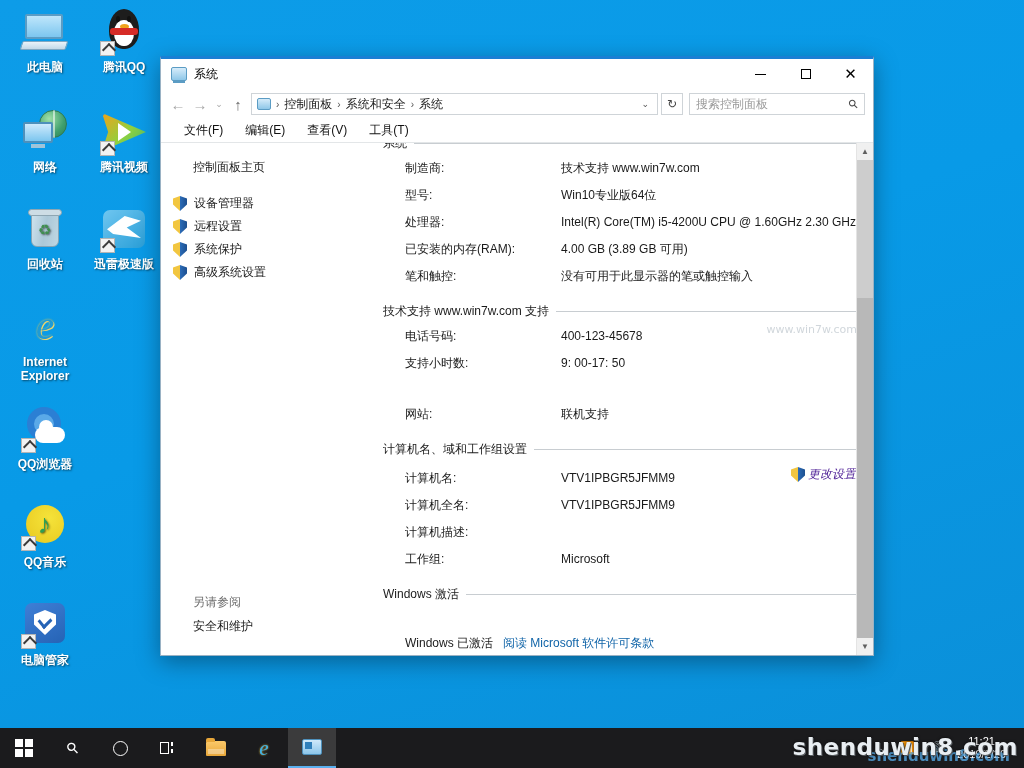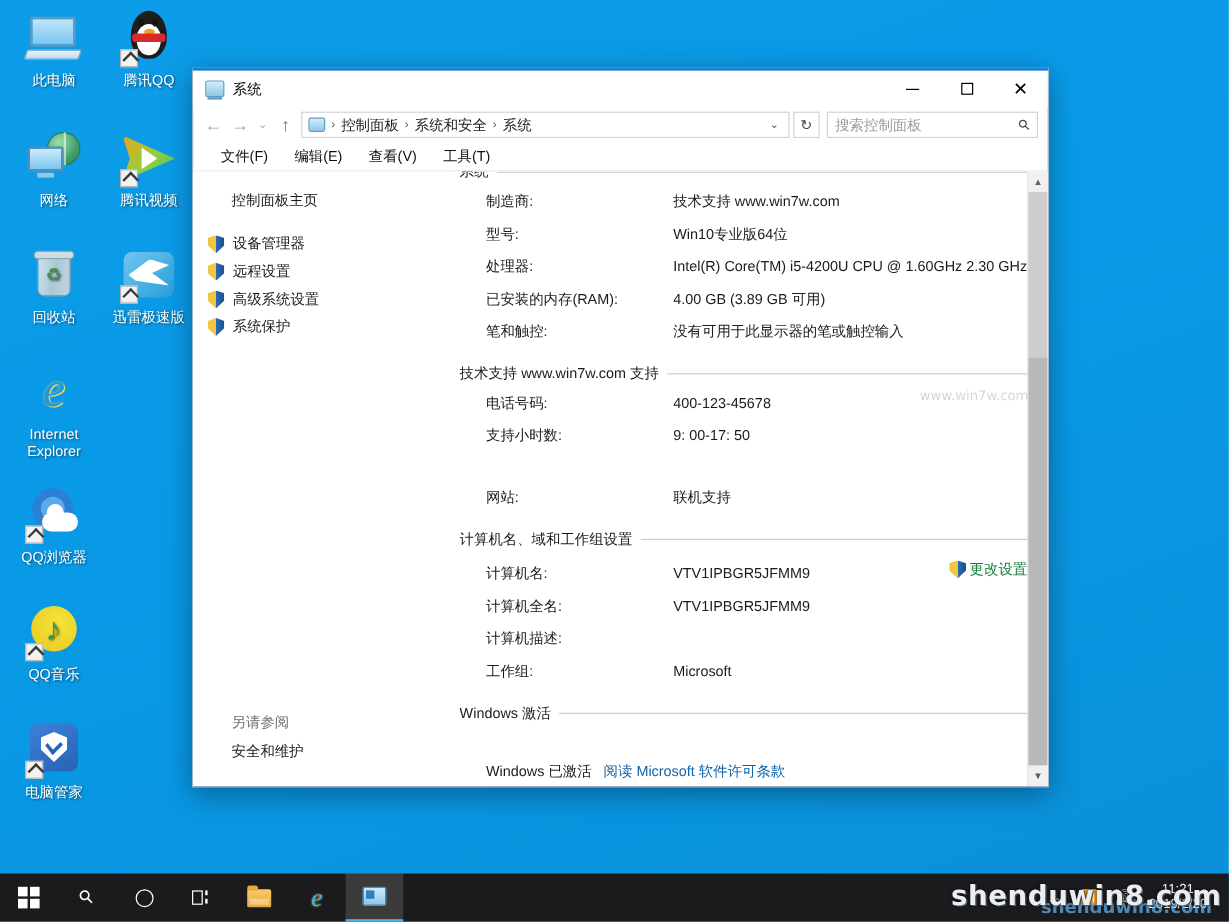"此电脑" .dicon .label { font-weight: none -> bold }
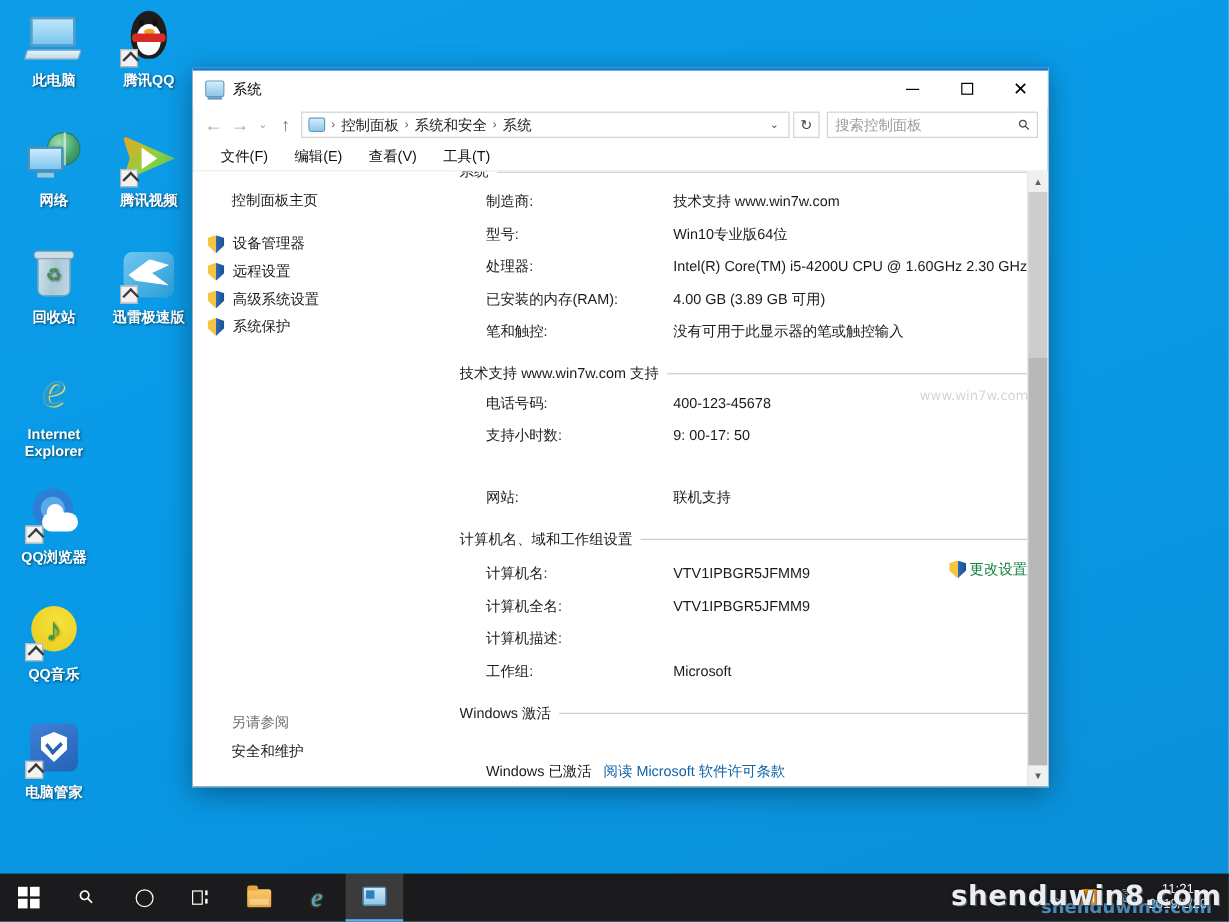"高级系统设置" div.navitem { order: before "系统保护" -> after "系统保护" }
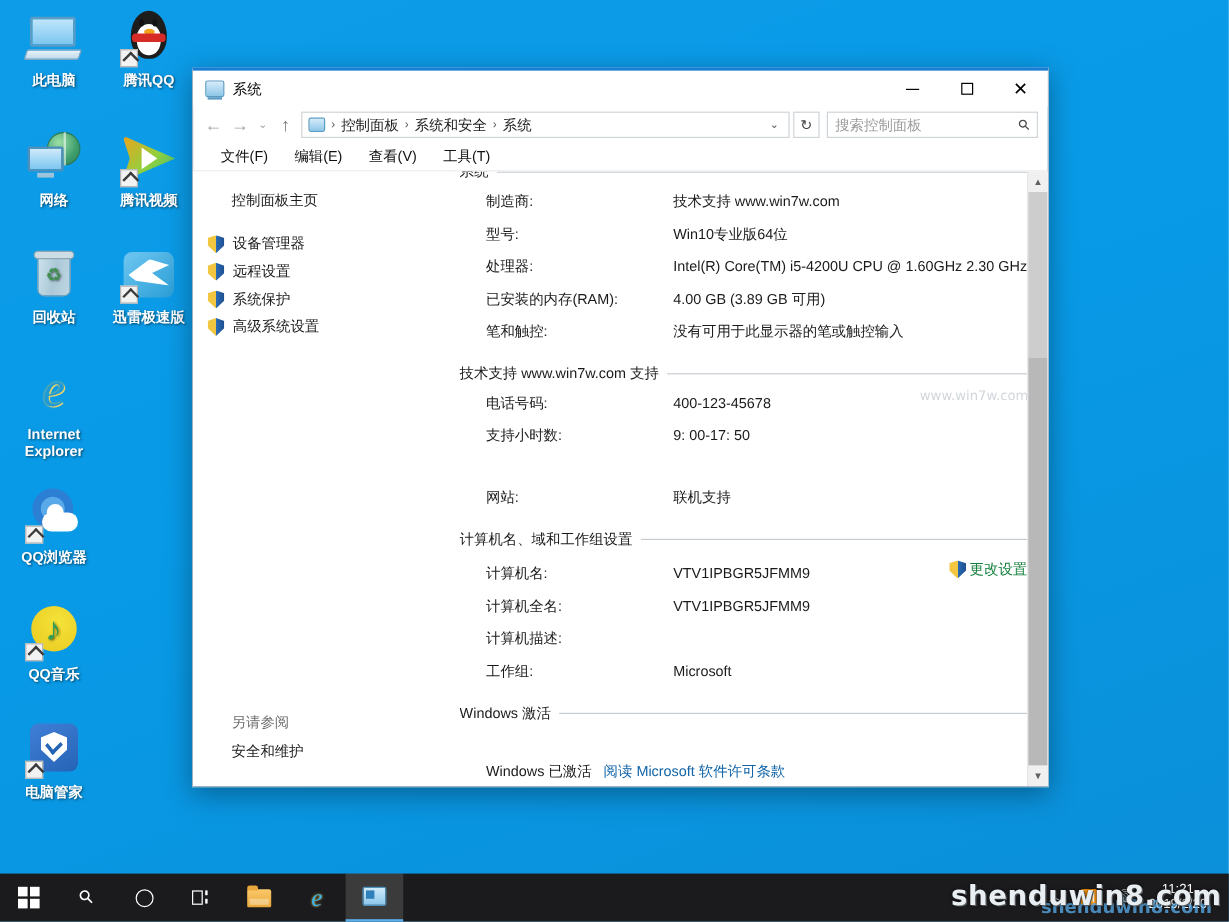"更改设置" .row .act { color: #15803d -> #4c1d95; font-style: none -> italic }
